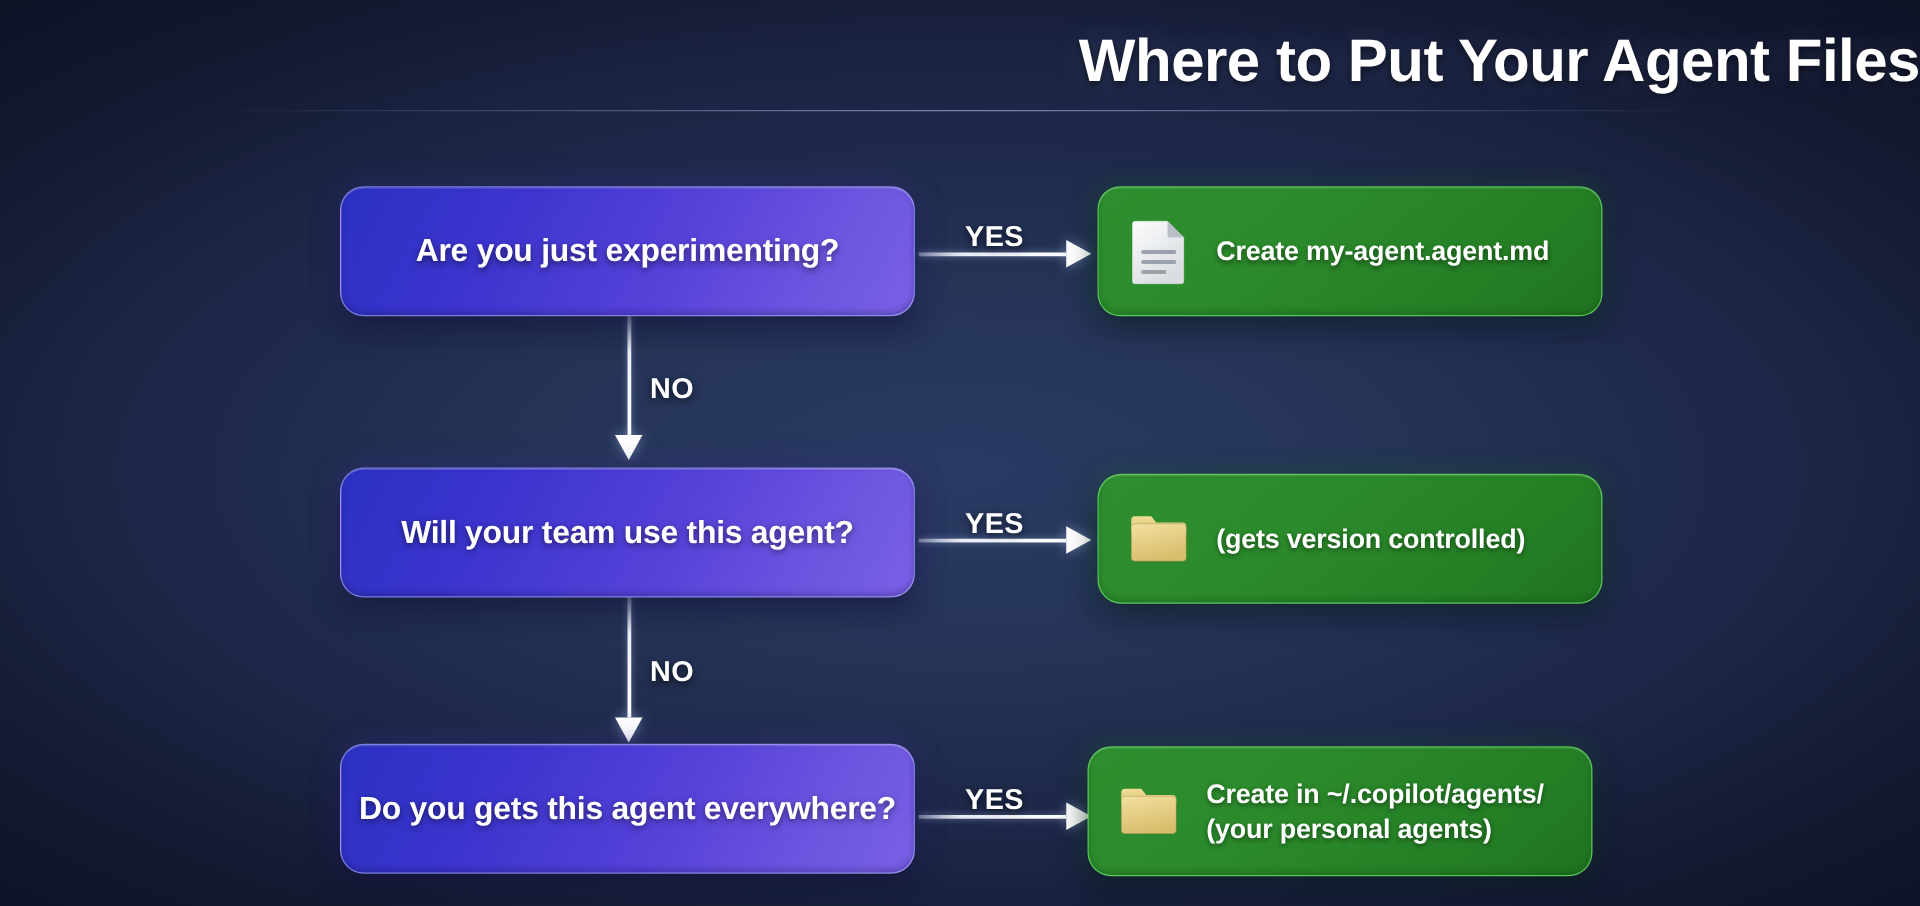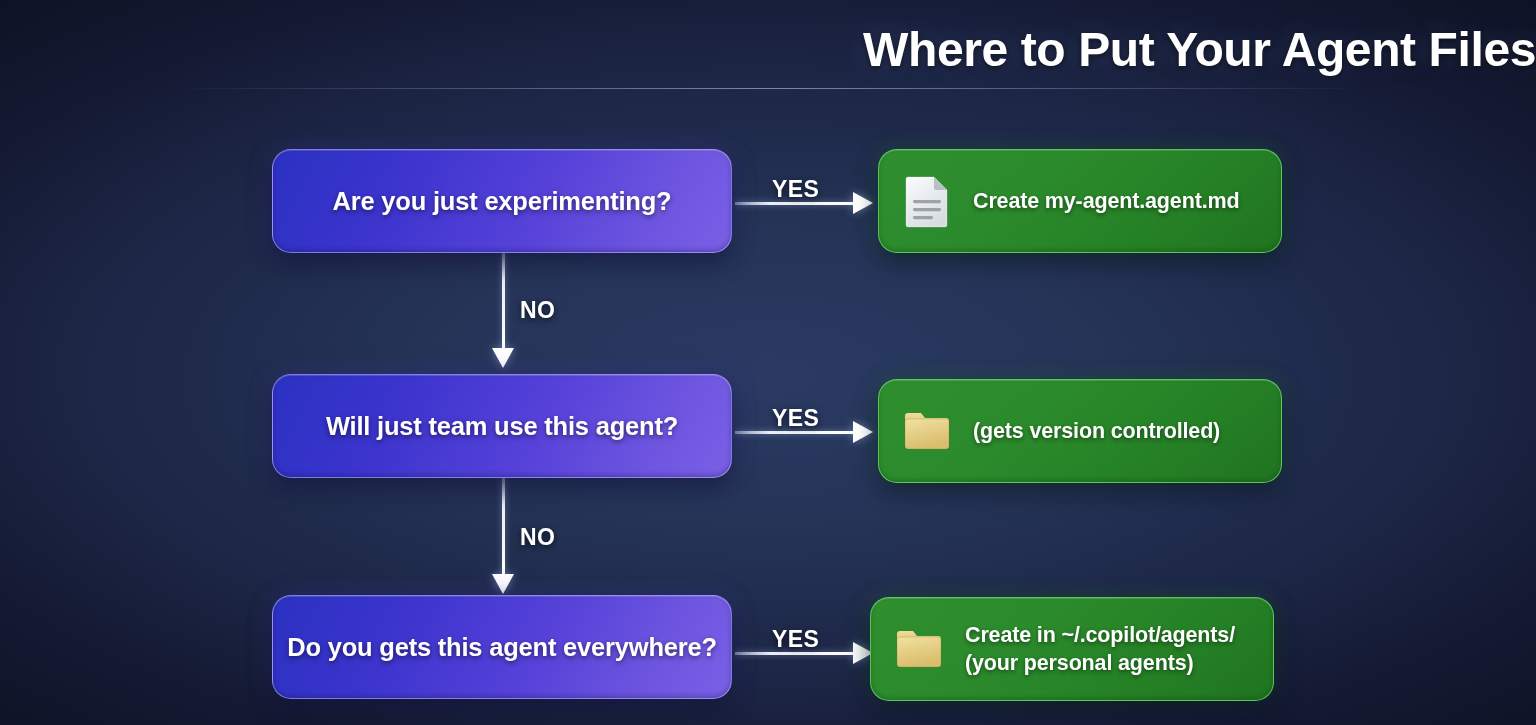"Create my-agent.agent.md" div.node { border-radius: none -> 18px }
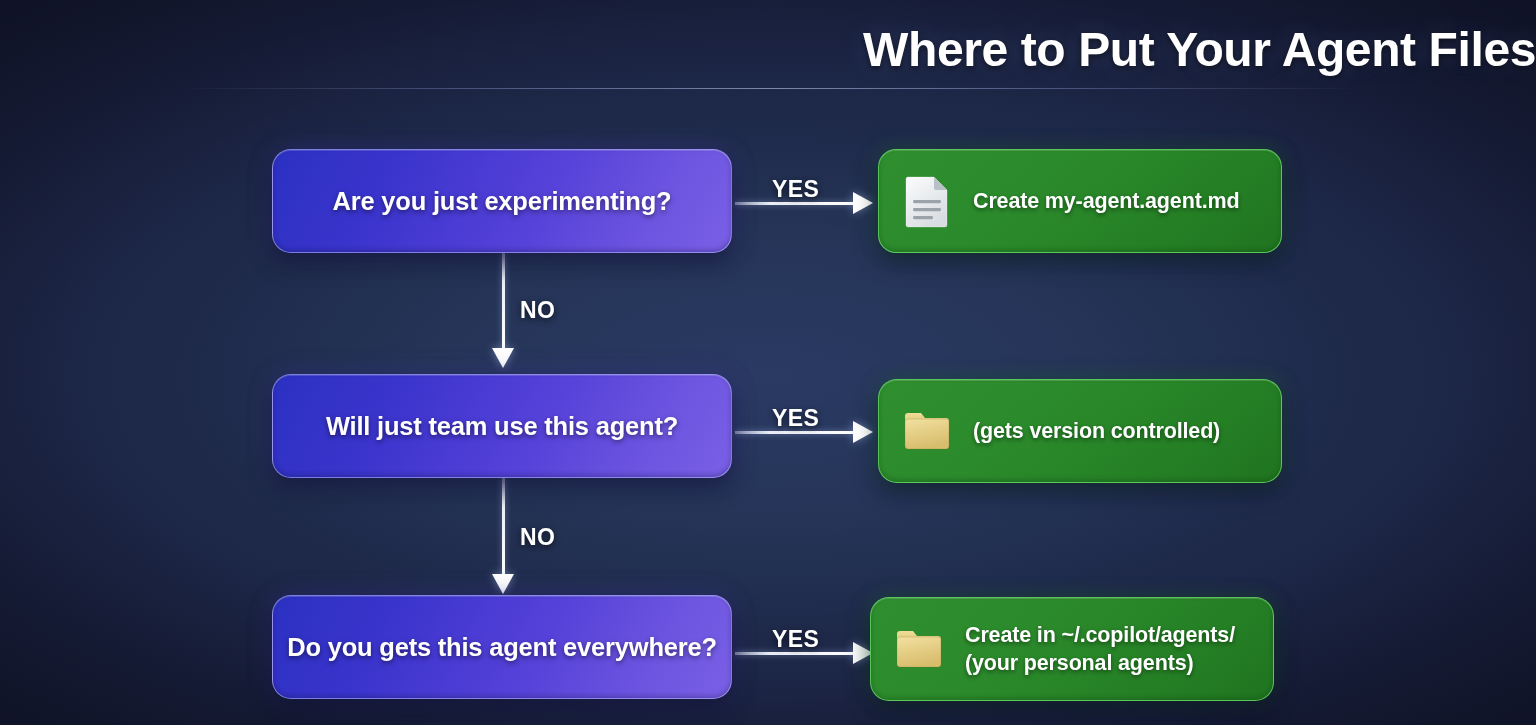"Will just team use this" span.label { text: just -> your }
